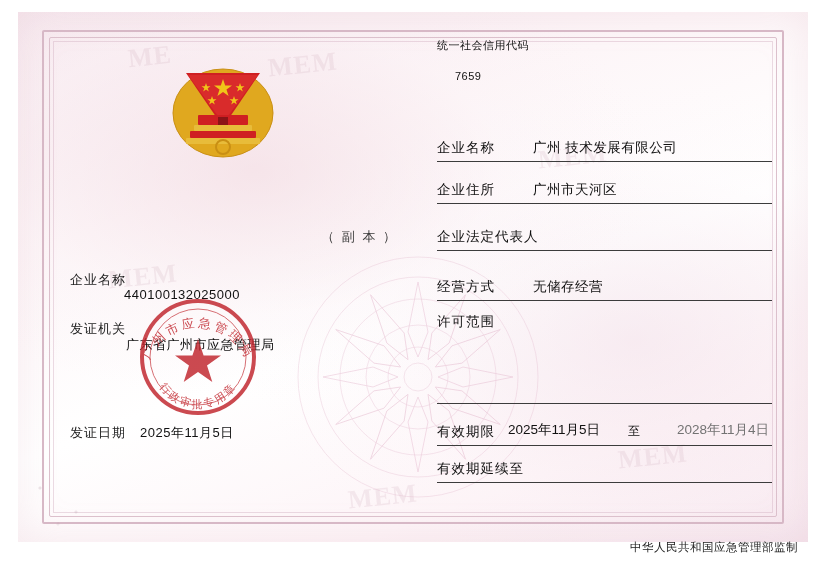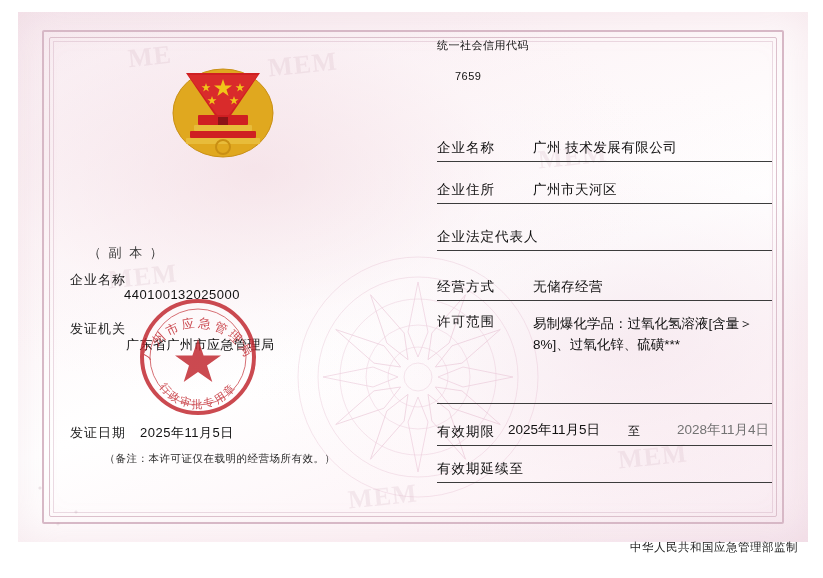"（ 副 本 ）" .subtitle { margin-top: 16px -> none; text-align: left -> right }
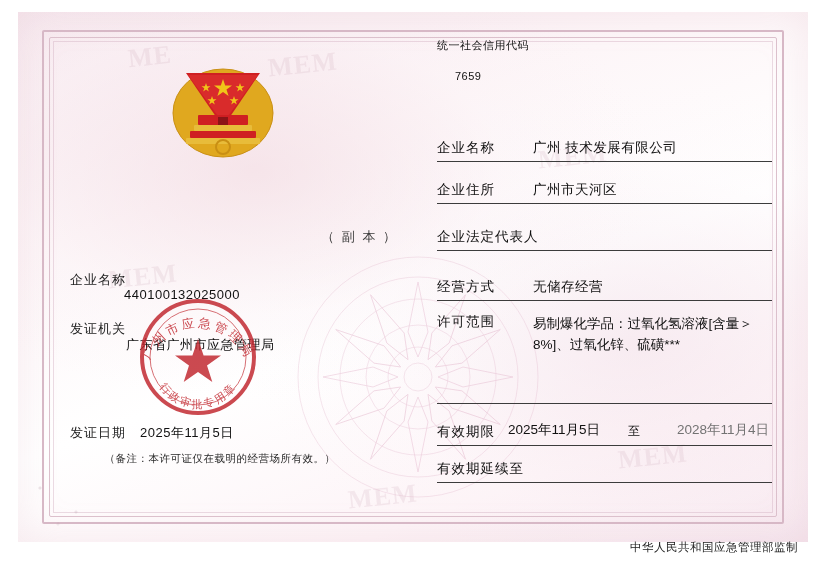"易制爆化学品：过氧化氢溶液[含量＞8%]、过氧化锌、硫磺***" div.scope-value { html: <div>易制爆化学品：过氧化氢溶液[含量＞8%]、过氧化锌、硫磺***</div> -> none }
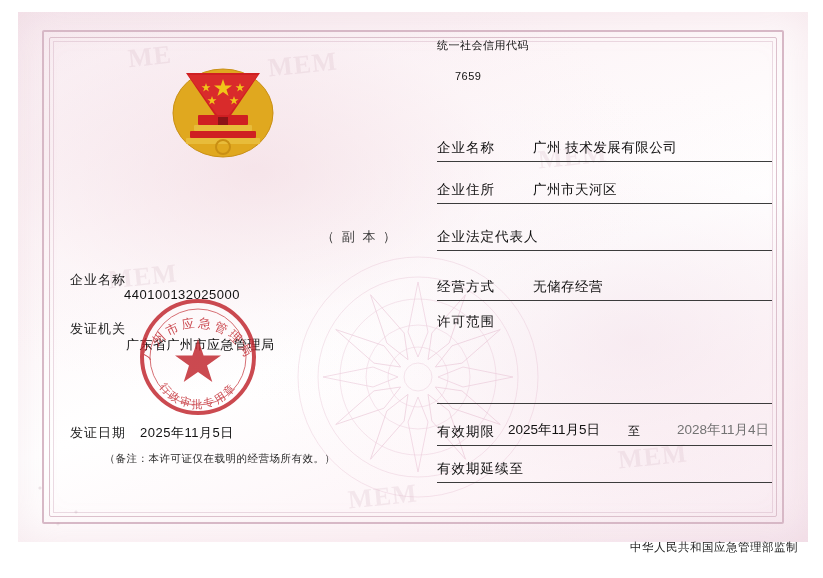"（备注：本许可证仅在载明的经营场所有效。）" div.note { html: <div>（备注：本许可证仅在载明的经营场所有效。）</div> -> none }
